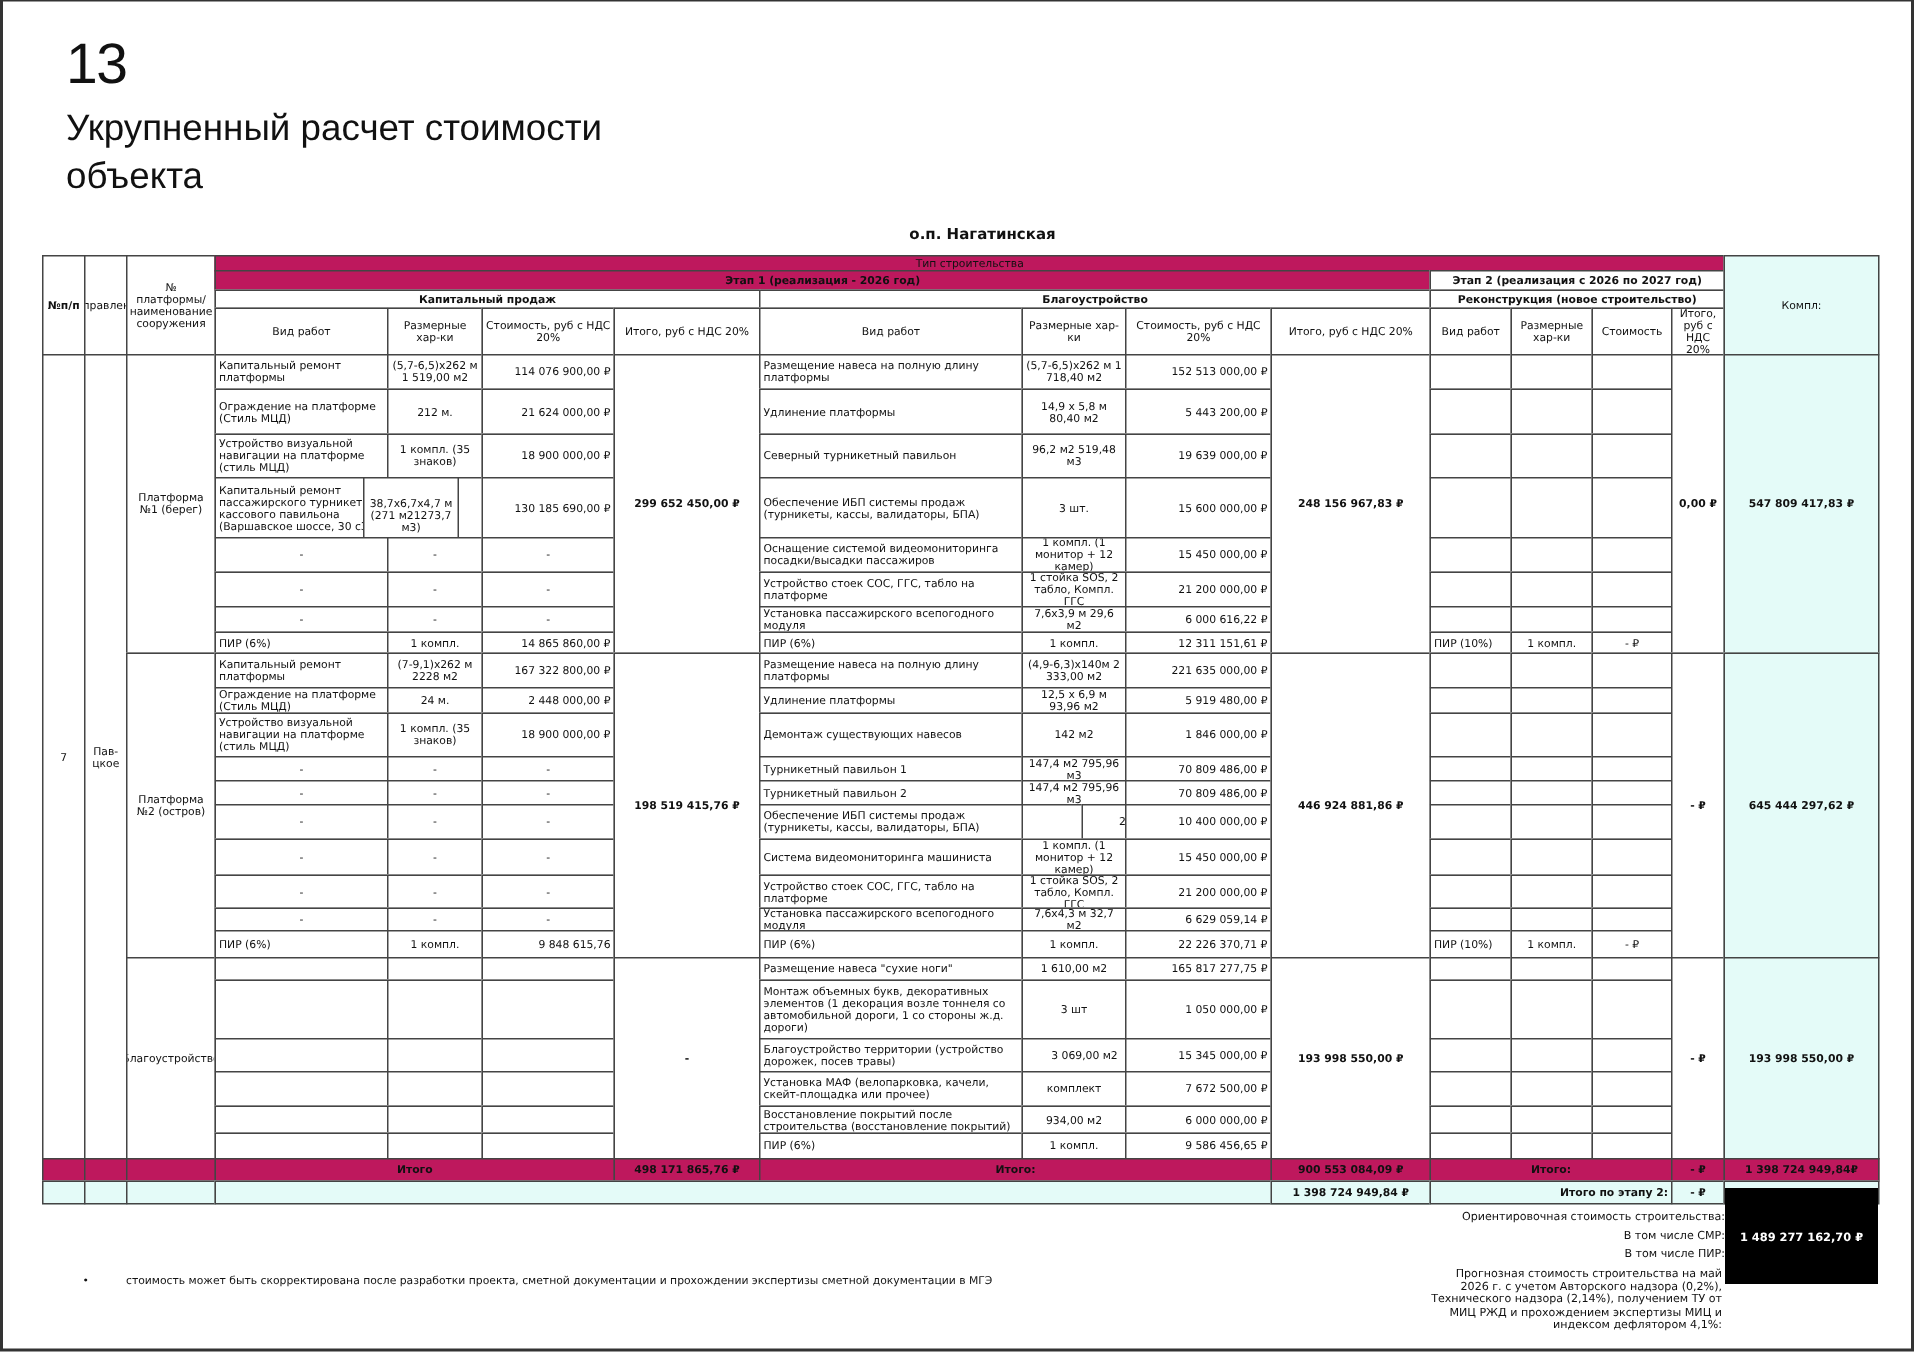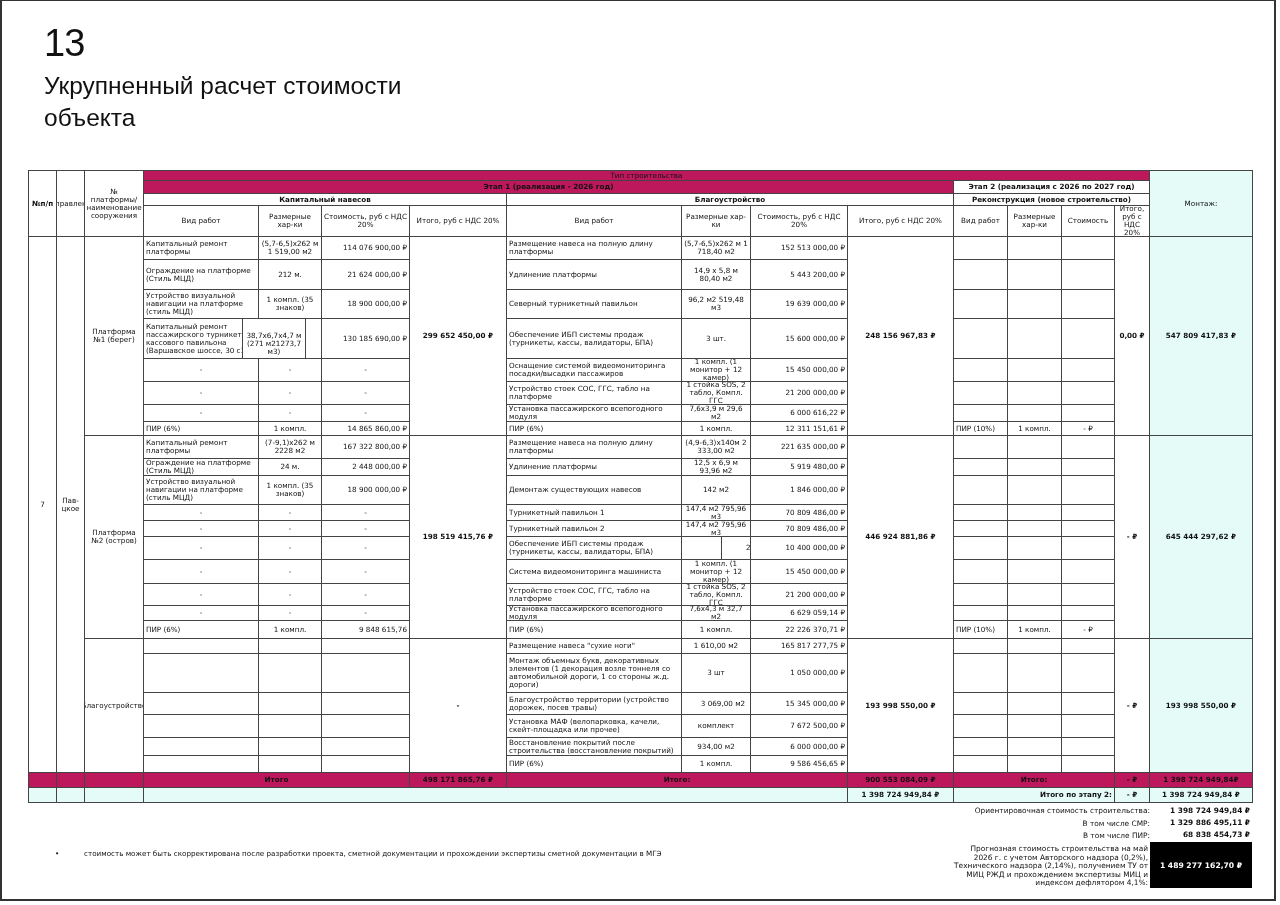"о.п. Нагатинская" div { html: none -> <div>о.п. Нагатинская</div> }
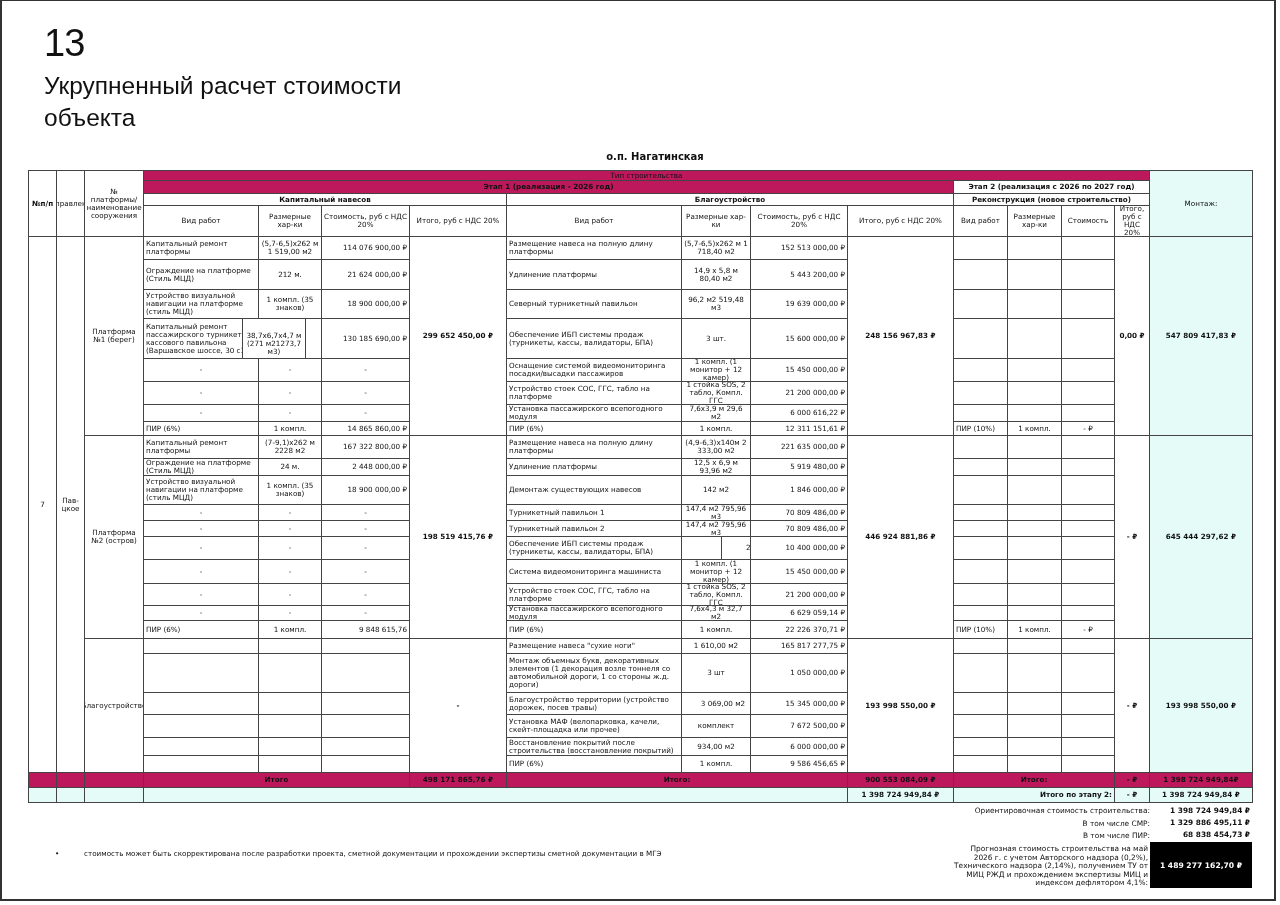"Капитальный навесов" div.c { text: навесов -> продаж }
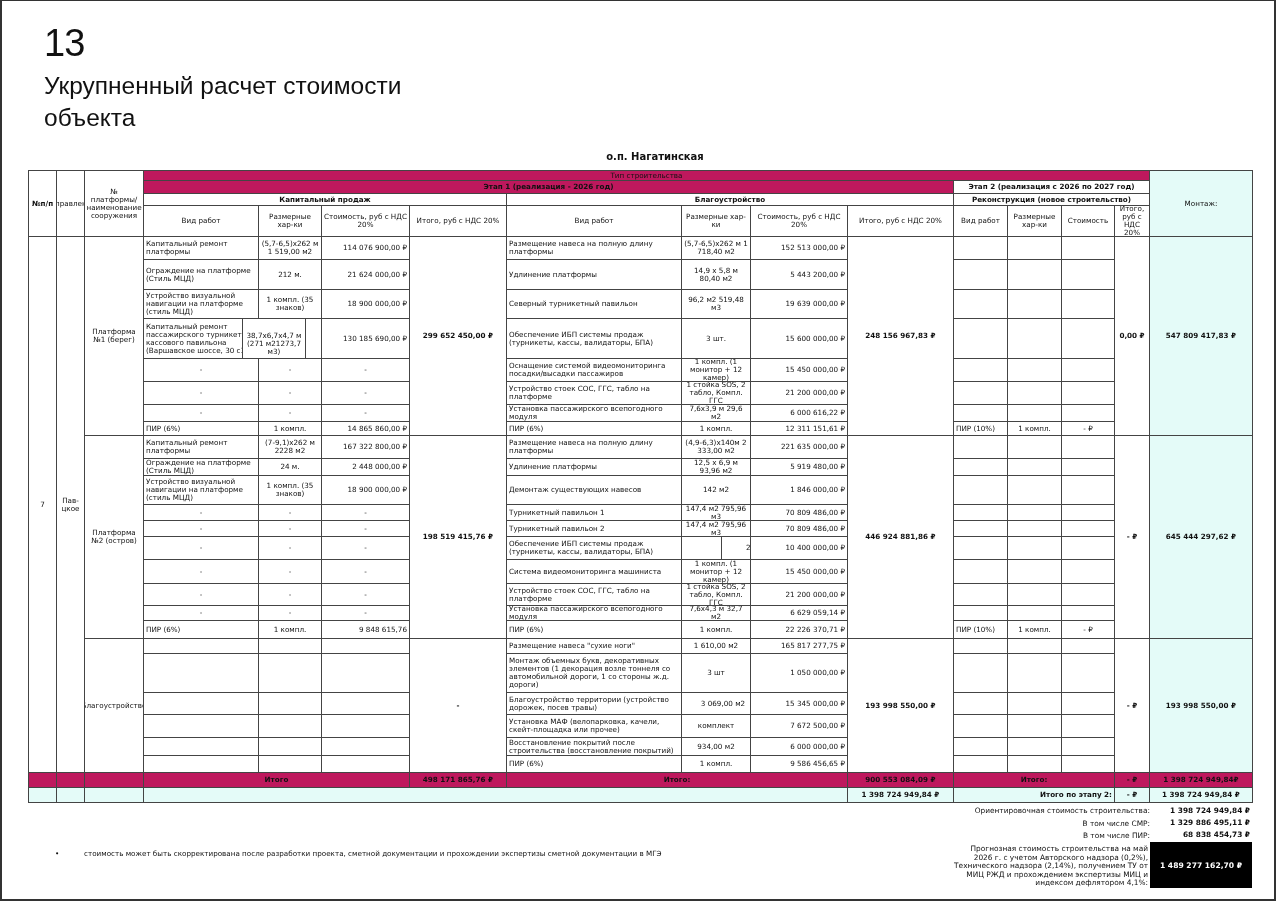"Монтаж:" div.c { text: Монтаж -> Компл }
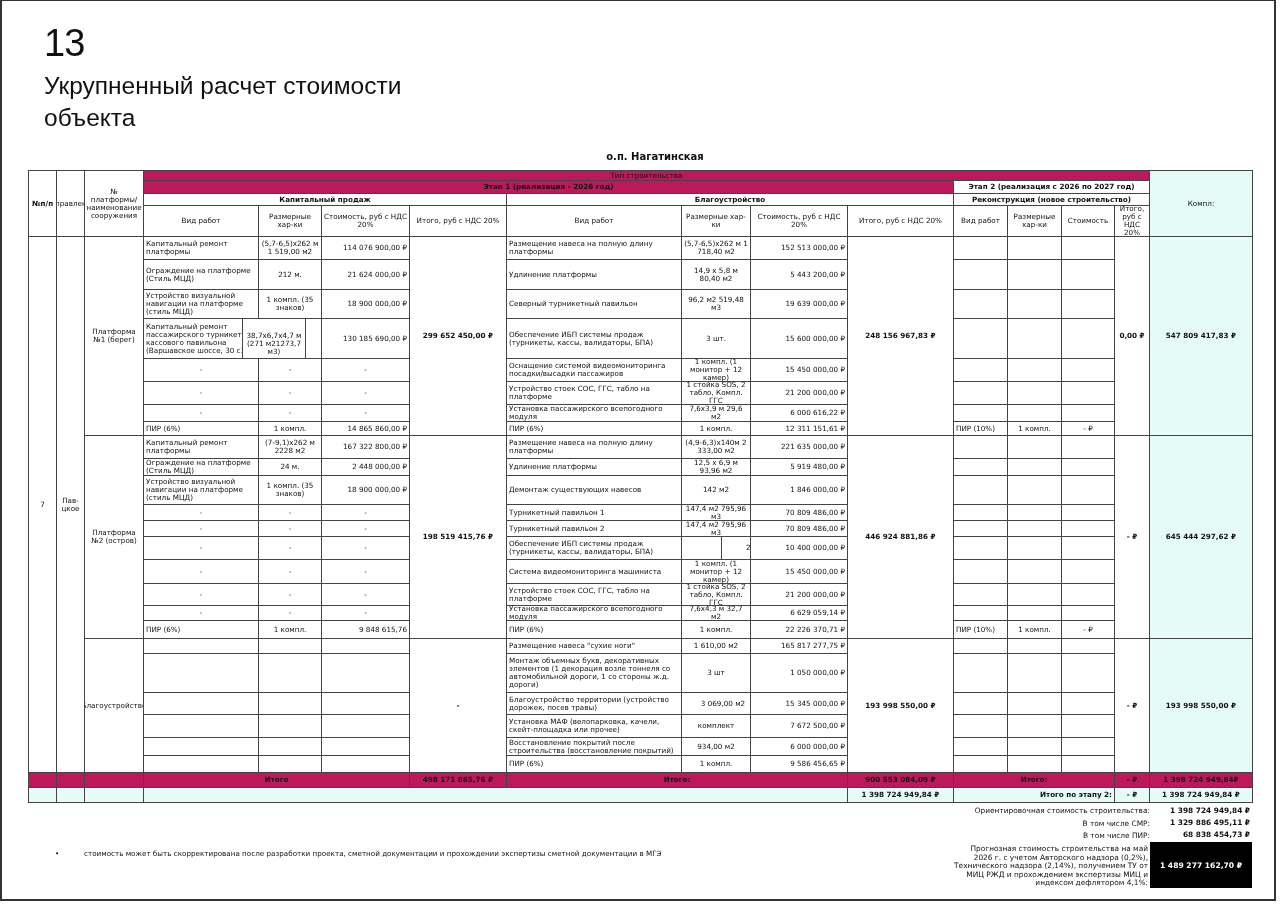"1 489 277 162,70 ₽" .black { height: 46px -> 64px; top: 842px -> 792px }
